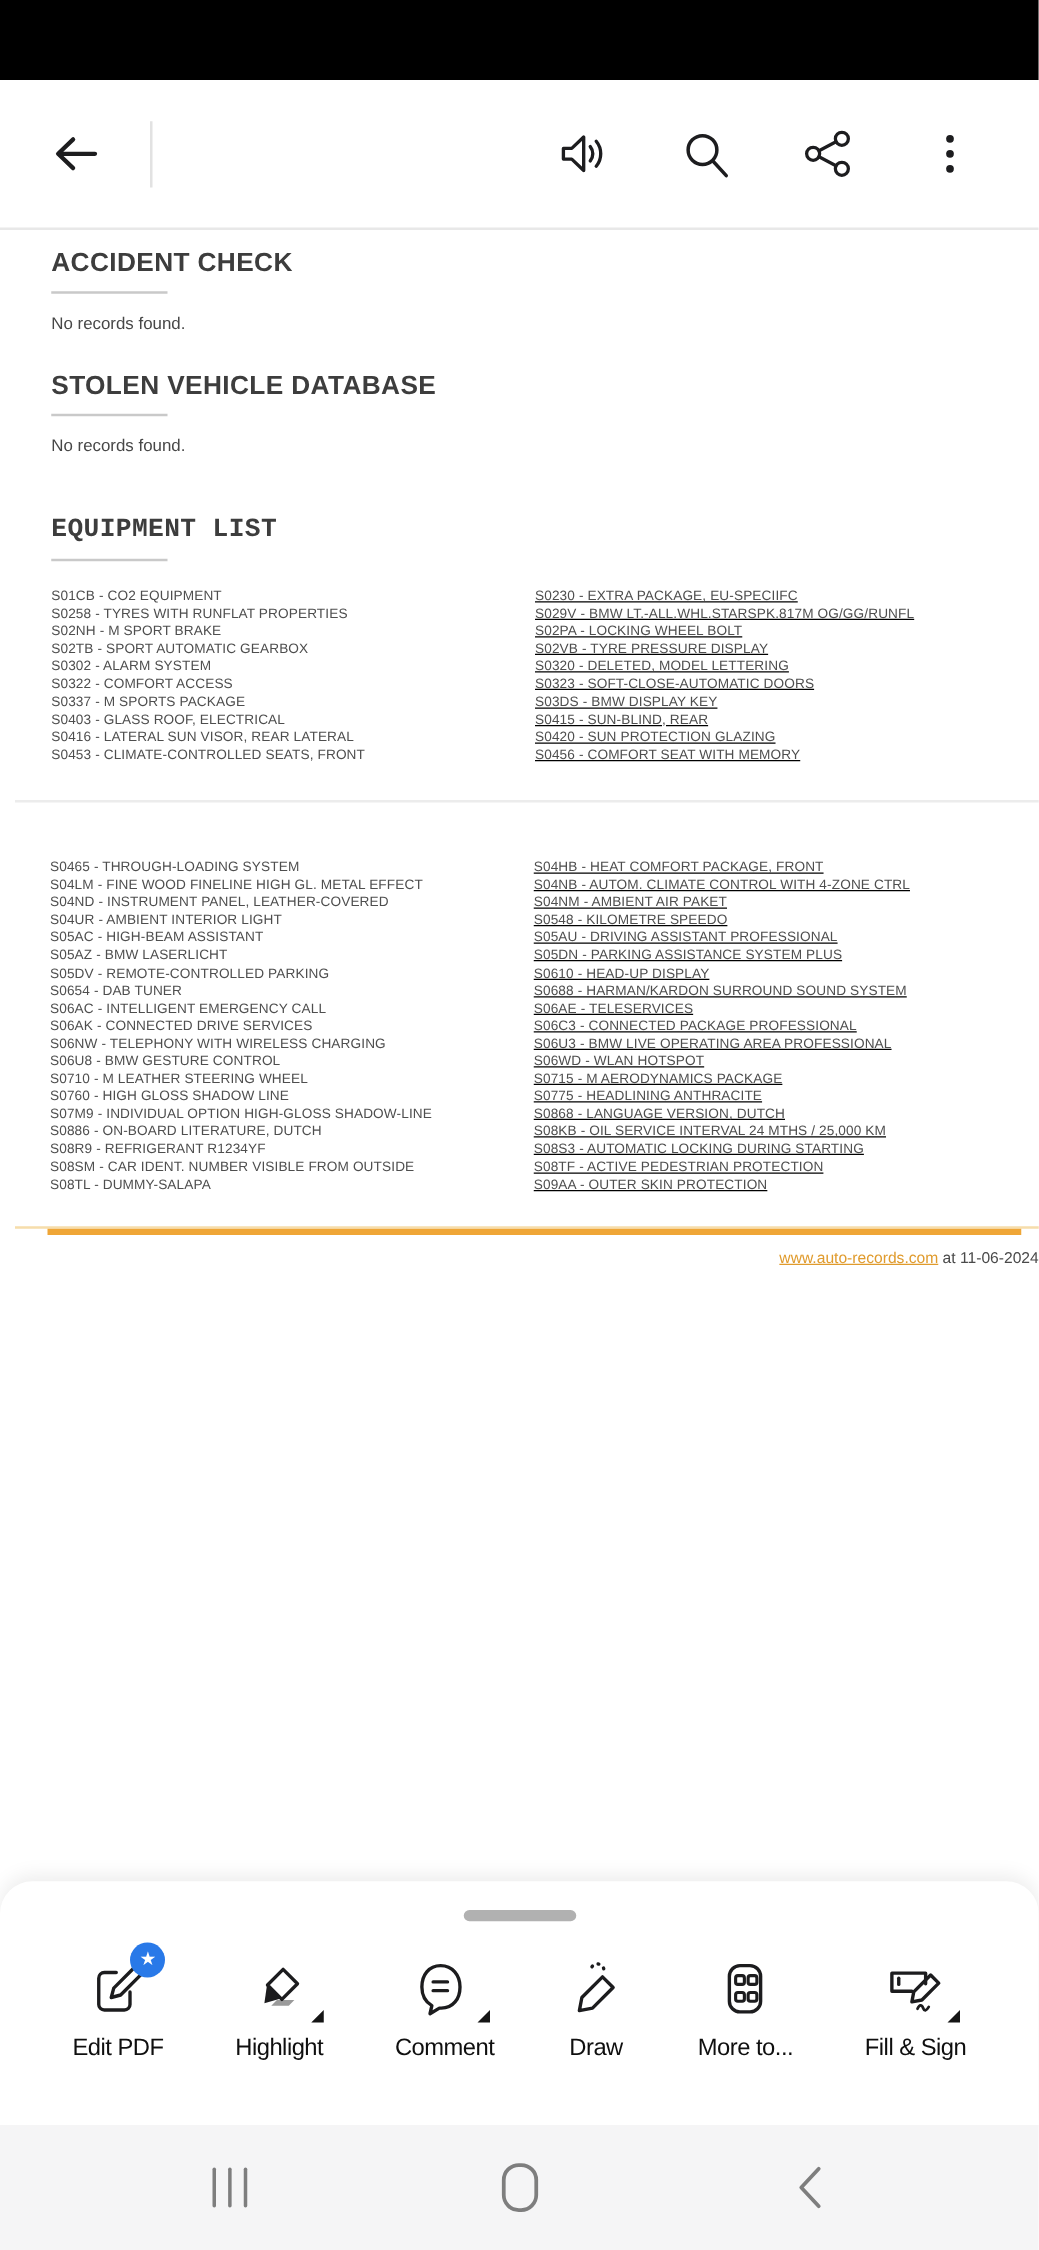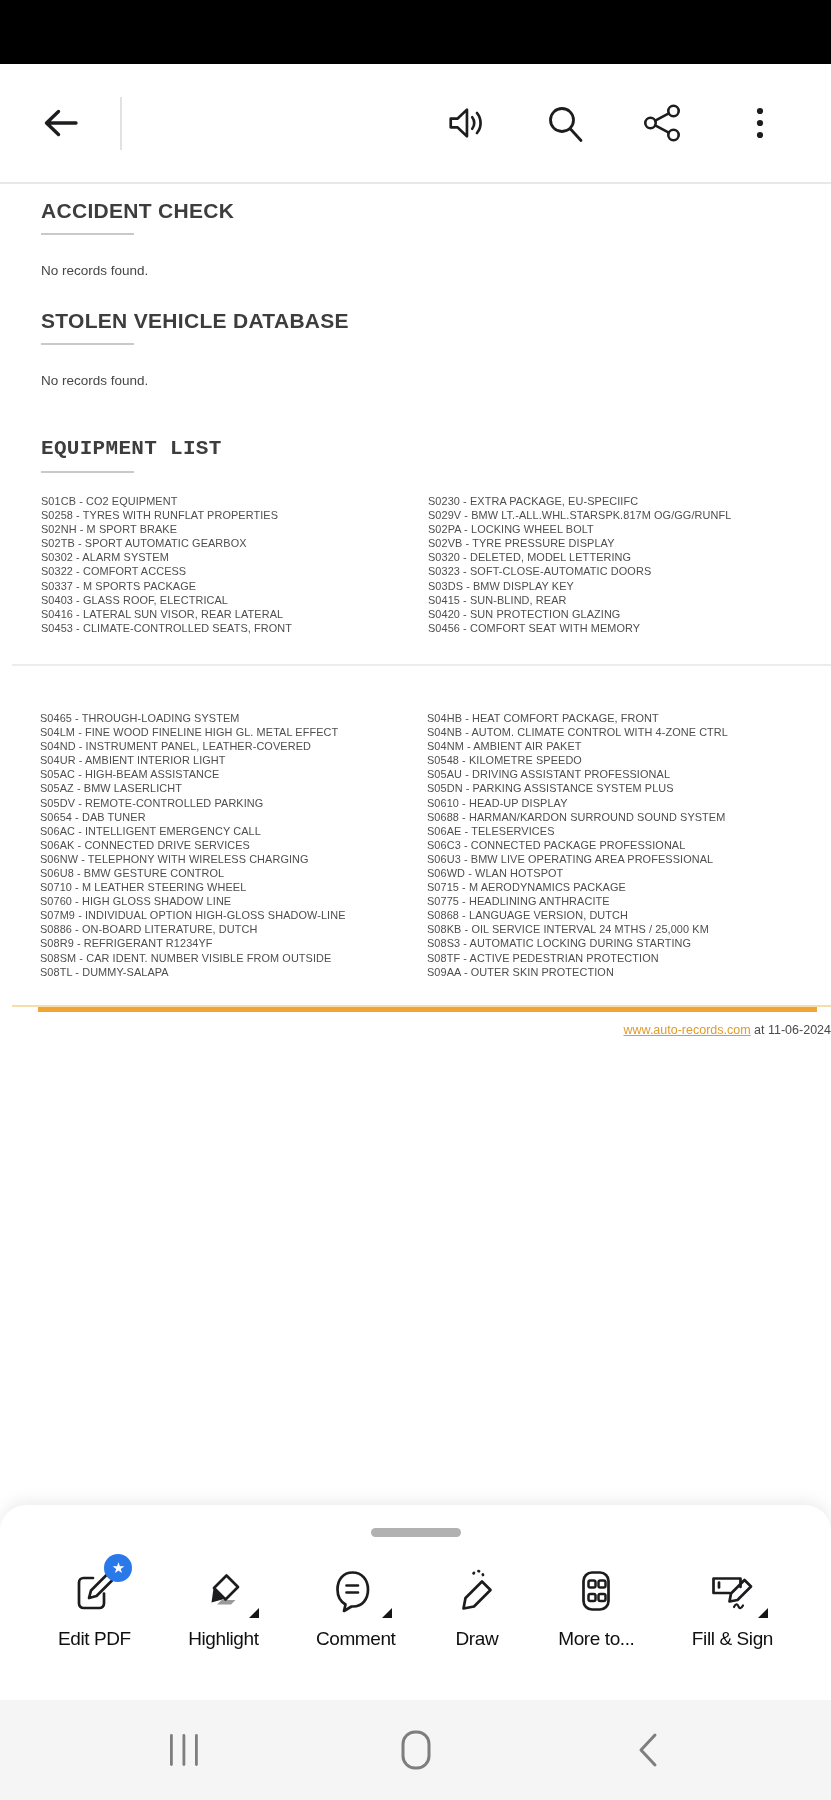"No records found." .doc-section p { margin-top: 28px -> 16px }
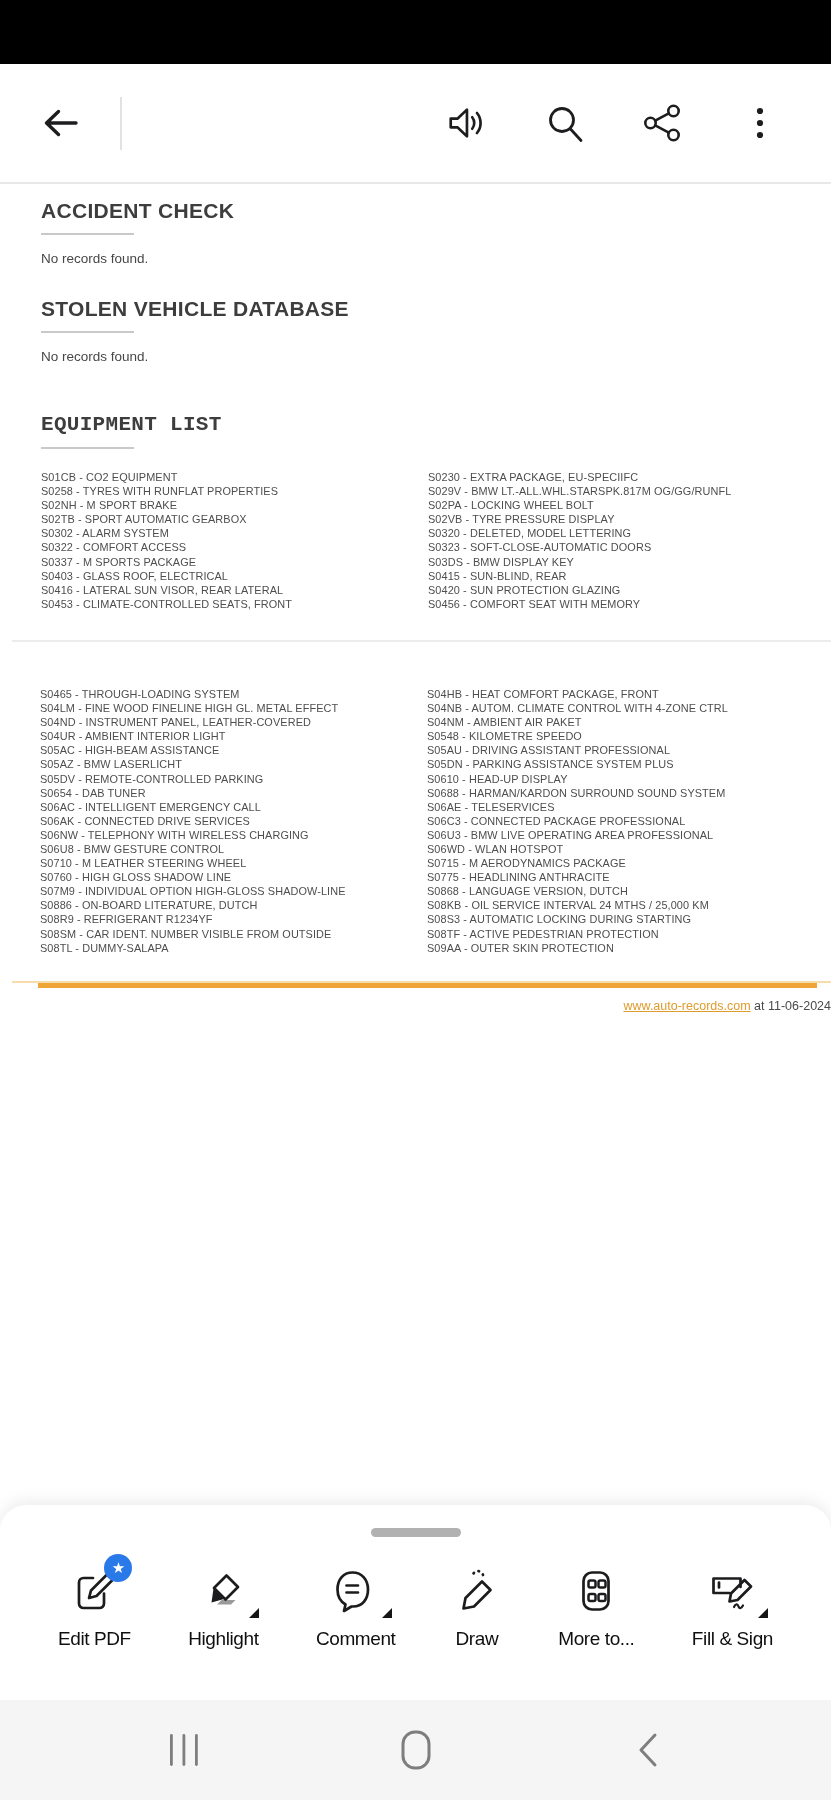"S0230 - EXTRA PACKAGE, EU-SPECIIFC" .eq-col + .eq-col { text-decoration: none -> underline }
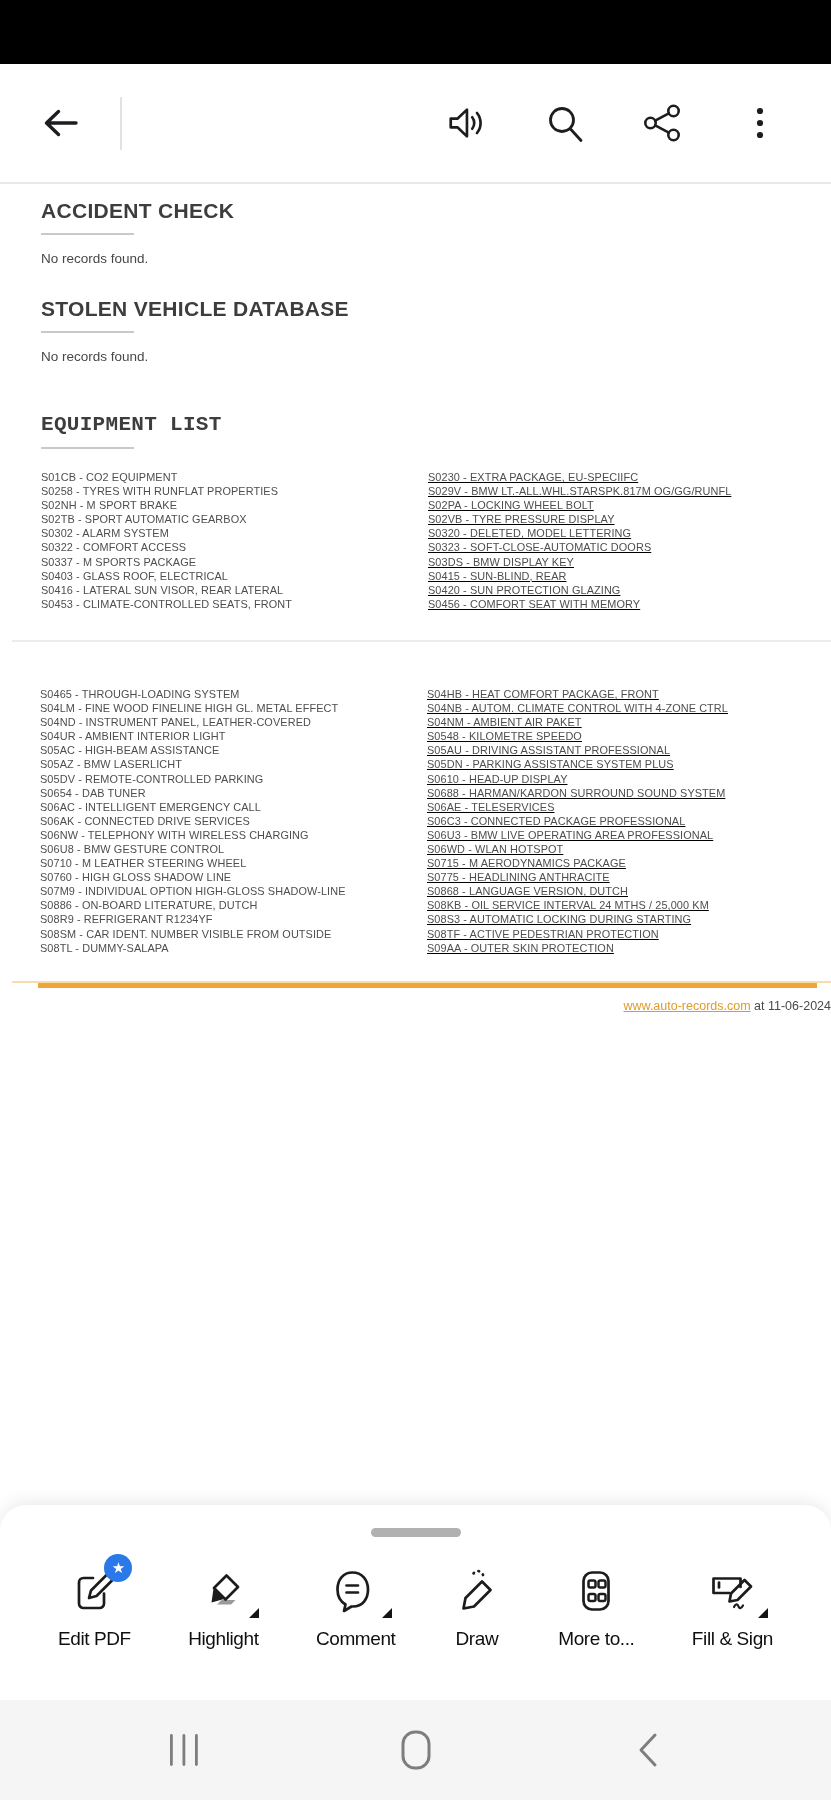"S05AC - HIGH-BEAM ASSISTANCE" div.eq-row { text: ASSISTANCE -> ASSISTANT }
